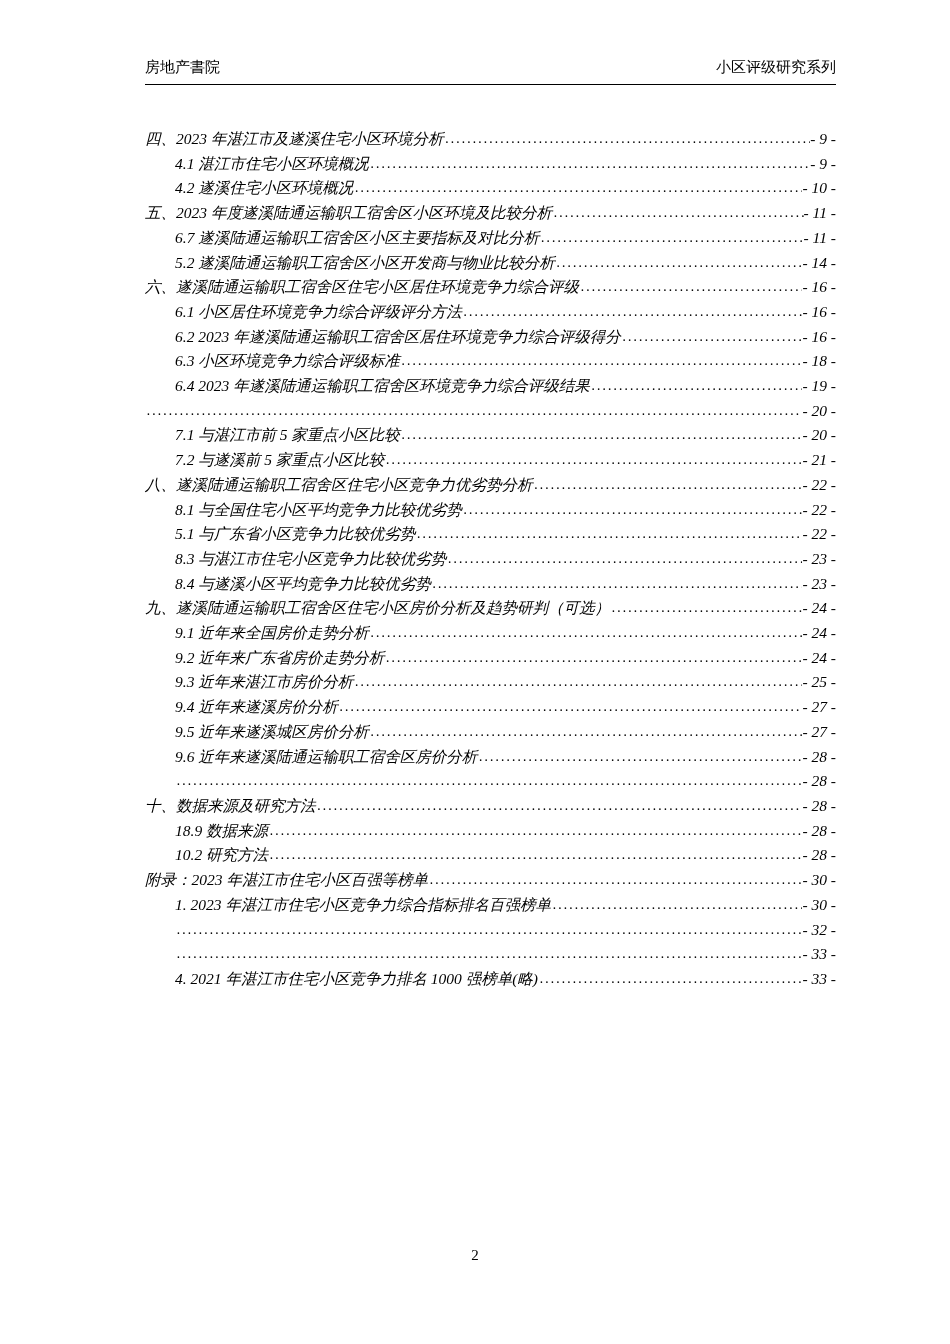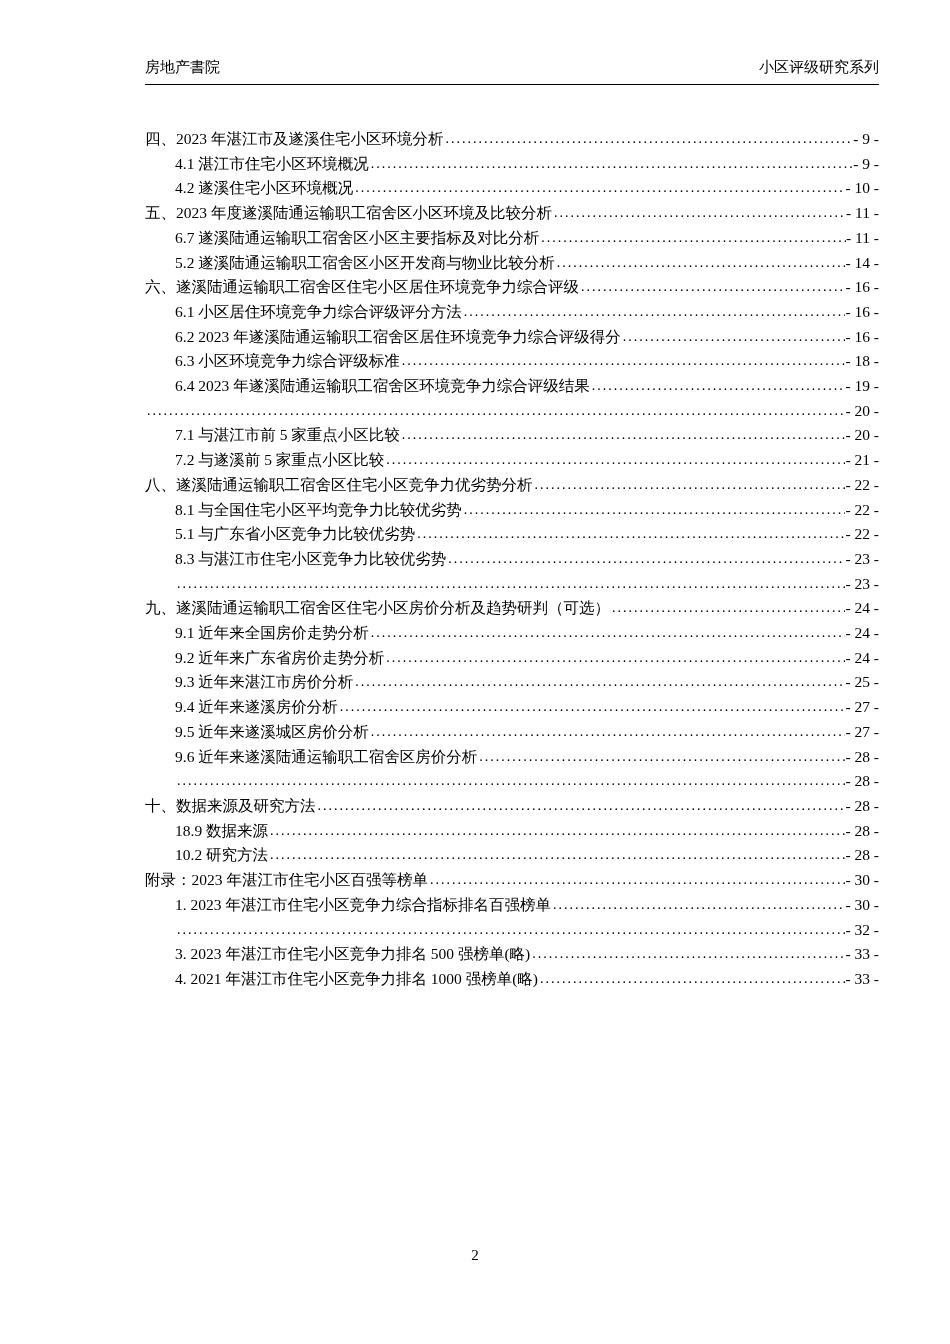"房地产書院" .page { padding: 58px 71px 0 145px -> 58px 114px 0 145px }
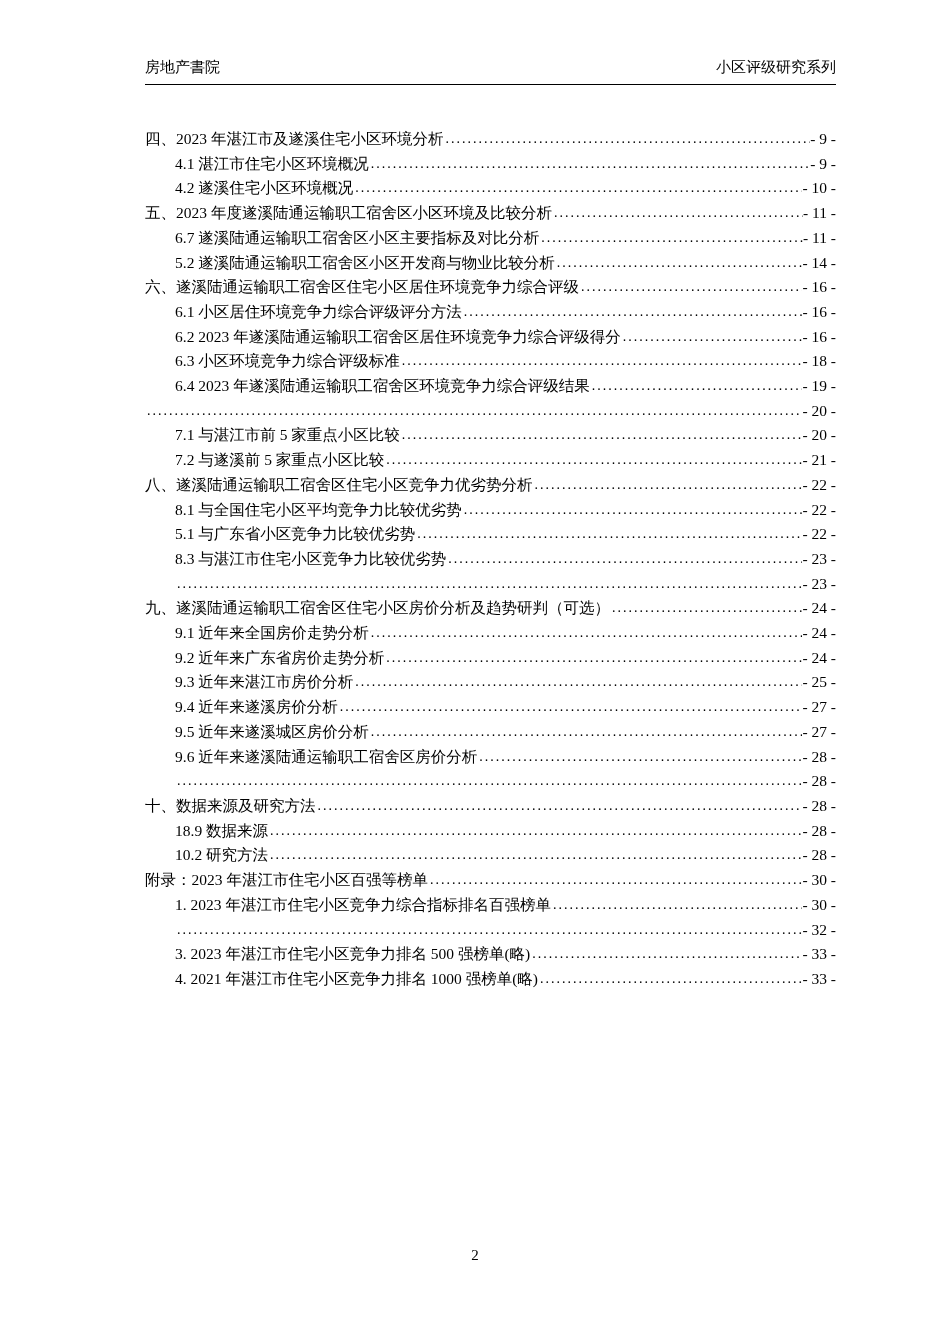"四、2023 年湛江市及遂溪住宅小区环境分析" .toc-row { font-style: none -> italic }
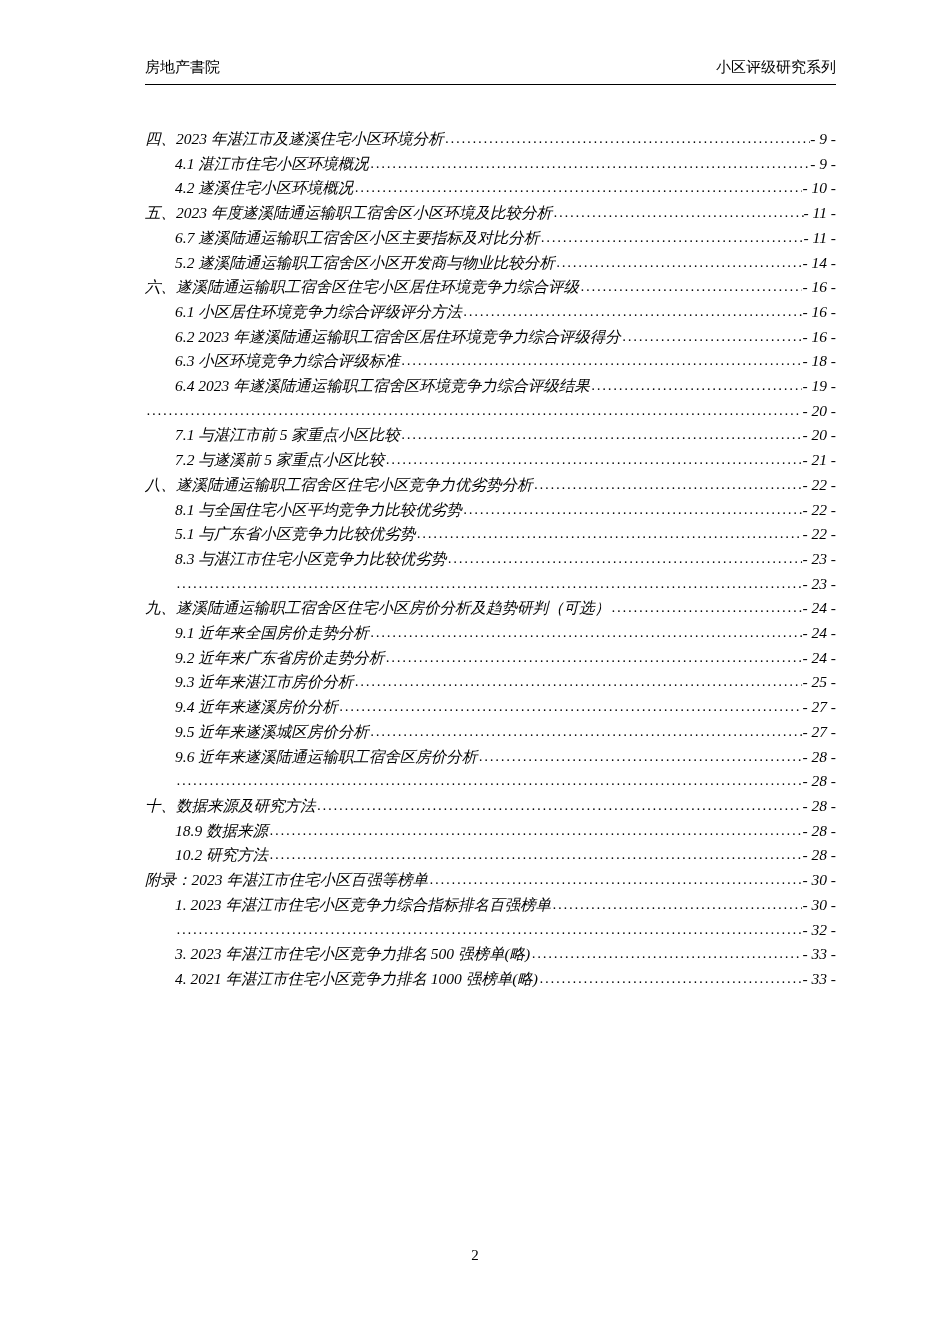"8.4 与遂溪小区平均竞争力比较优劣势" span.toc-title { html: none -> <span>8.4 与遂溪小区平均竞争力比较优劣势</span> }
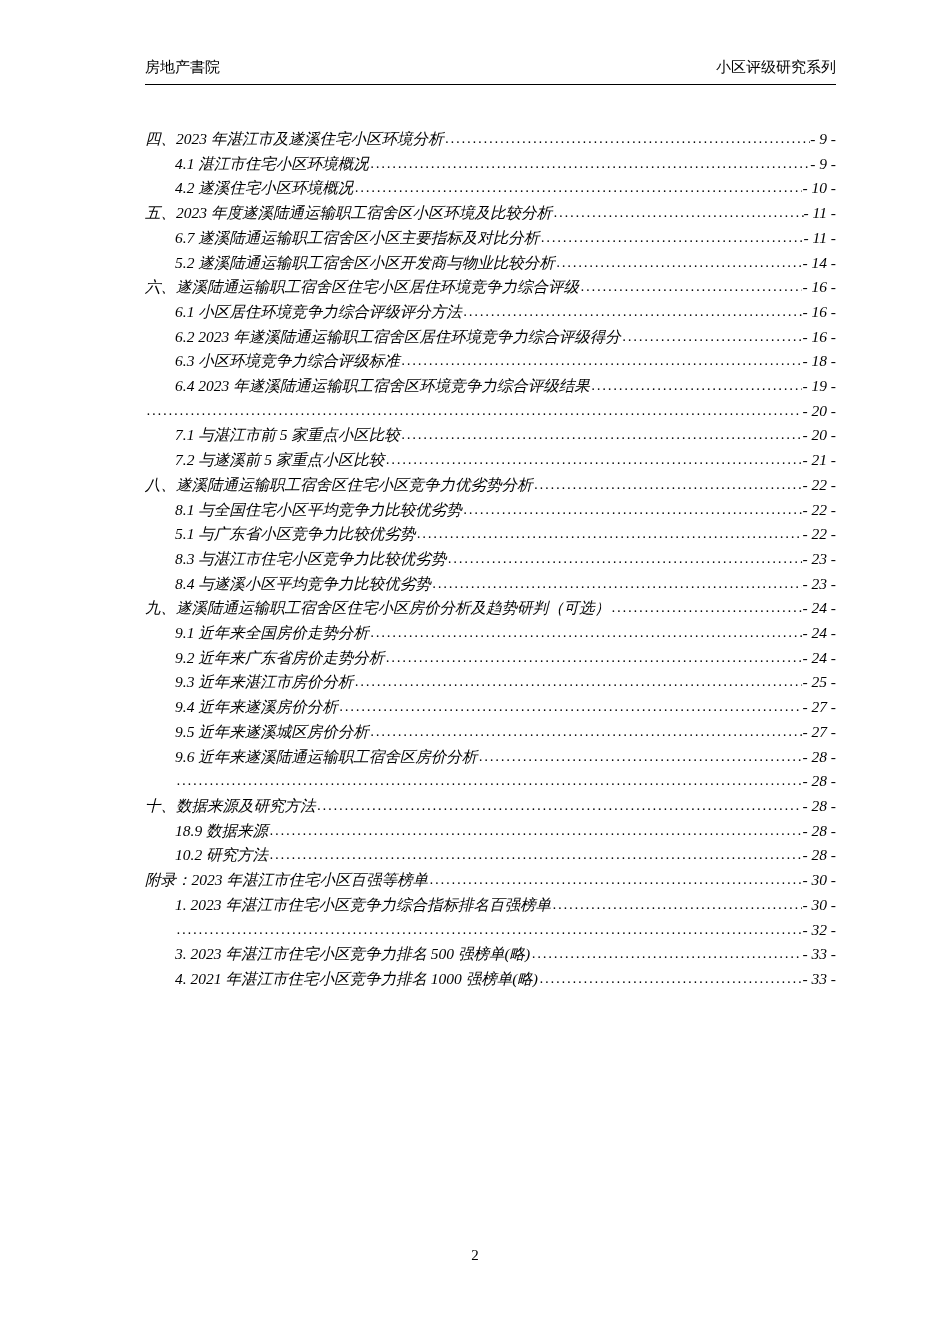"3. 2023 年湛江市住宅小区竞争力排名 500 强榜单(略)" span.toc-title { html: <span>3. 2023 年湛江市住宅小区竞争力排名 500 强榜单(略)</span> -> none }
